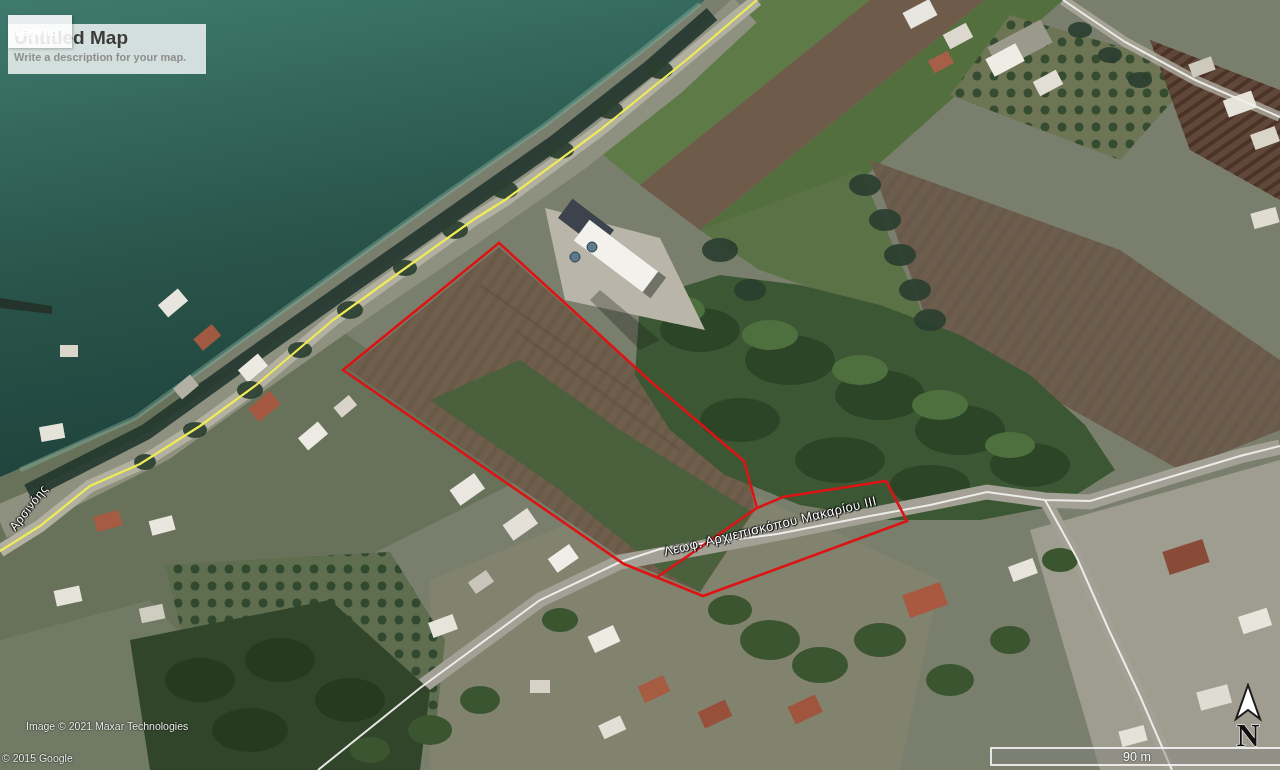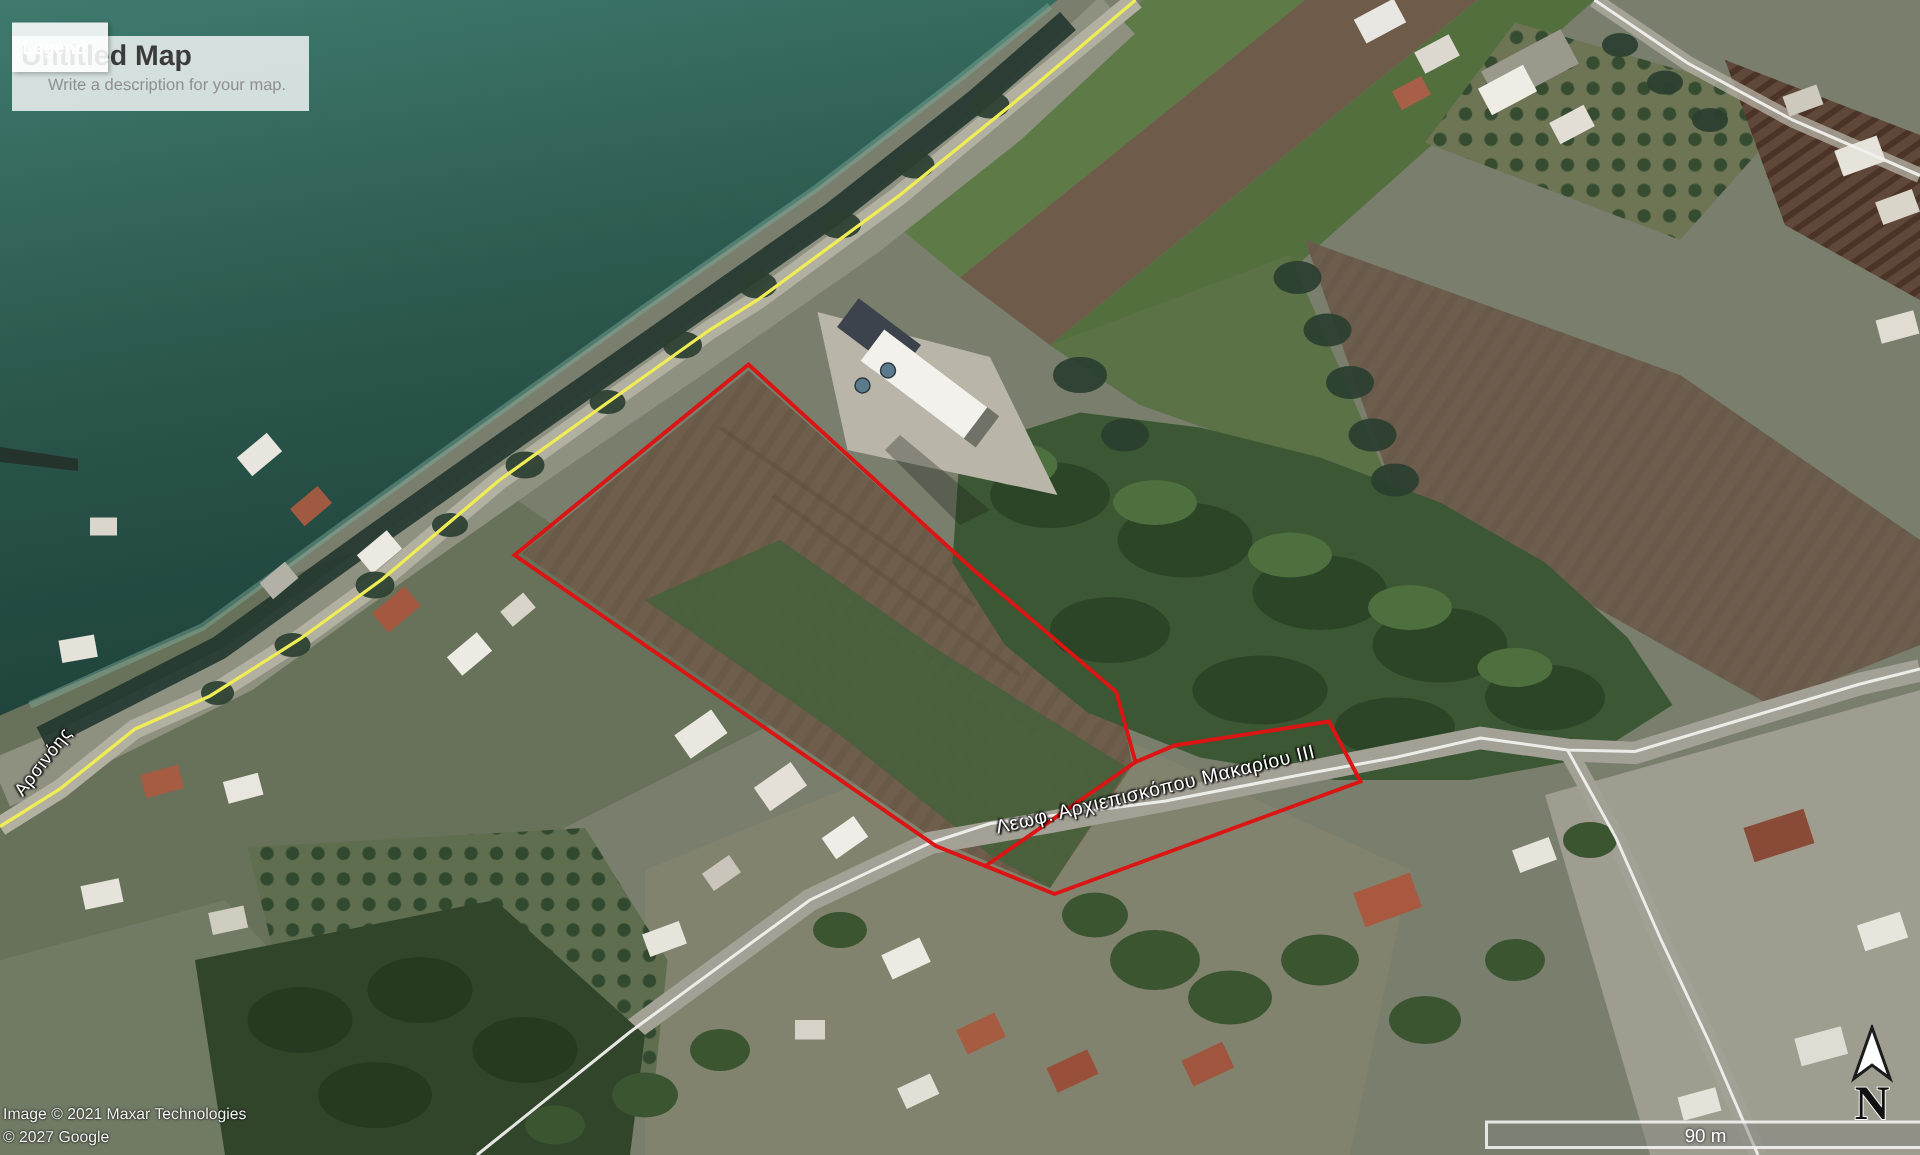"Write a description for your" .map-desc { font-weight: none -> bold; margin-left: 24px -> 6px }
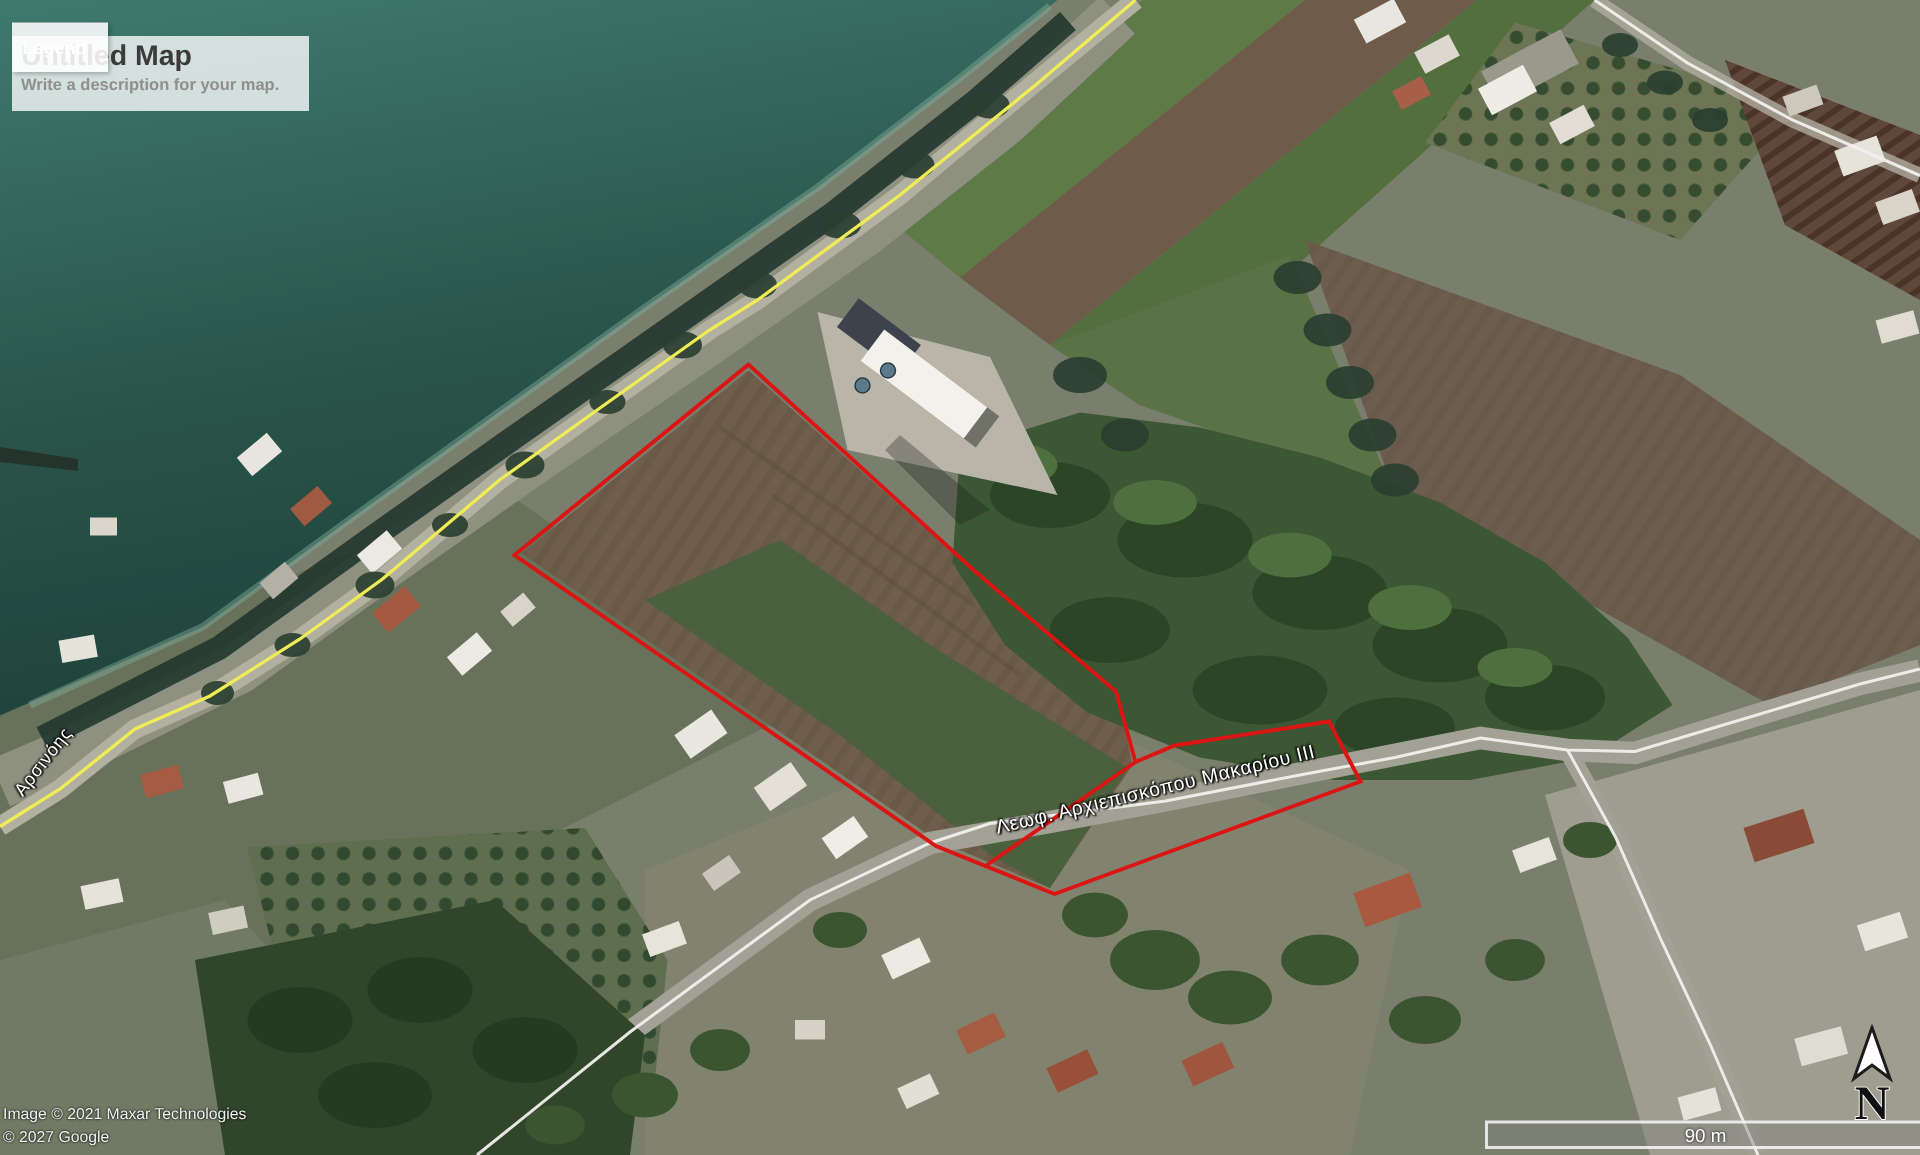"Image © 2021 Maxar Technologies" .attr1 { margin-left: none -> 24px; top: 737px -> 720px }
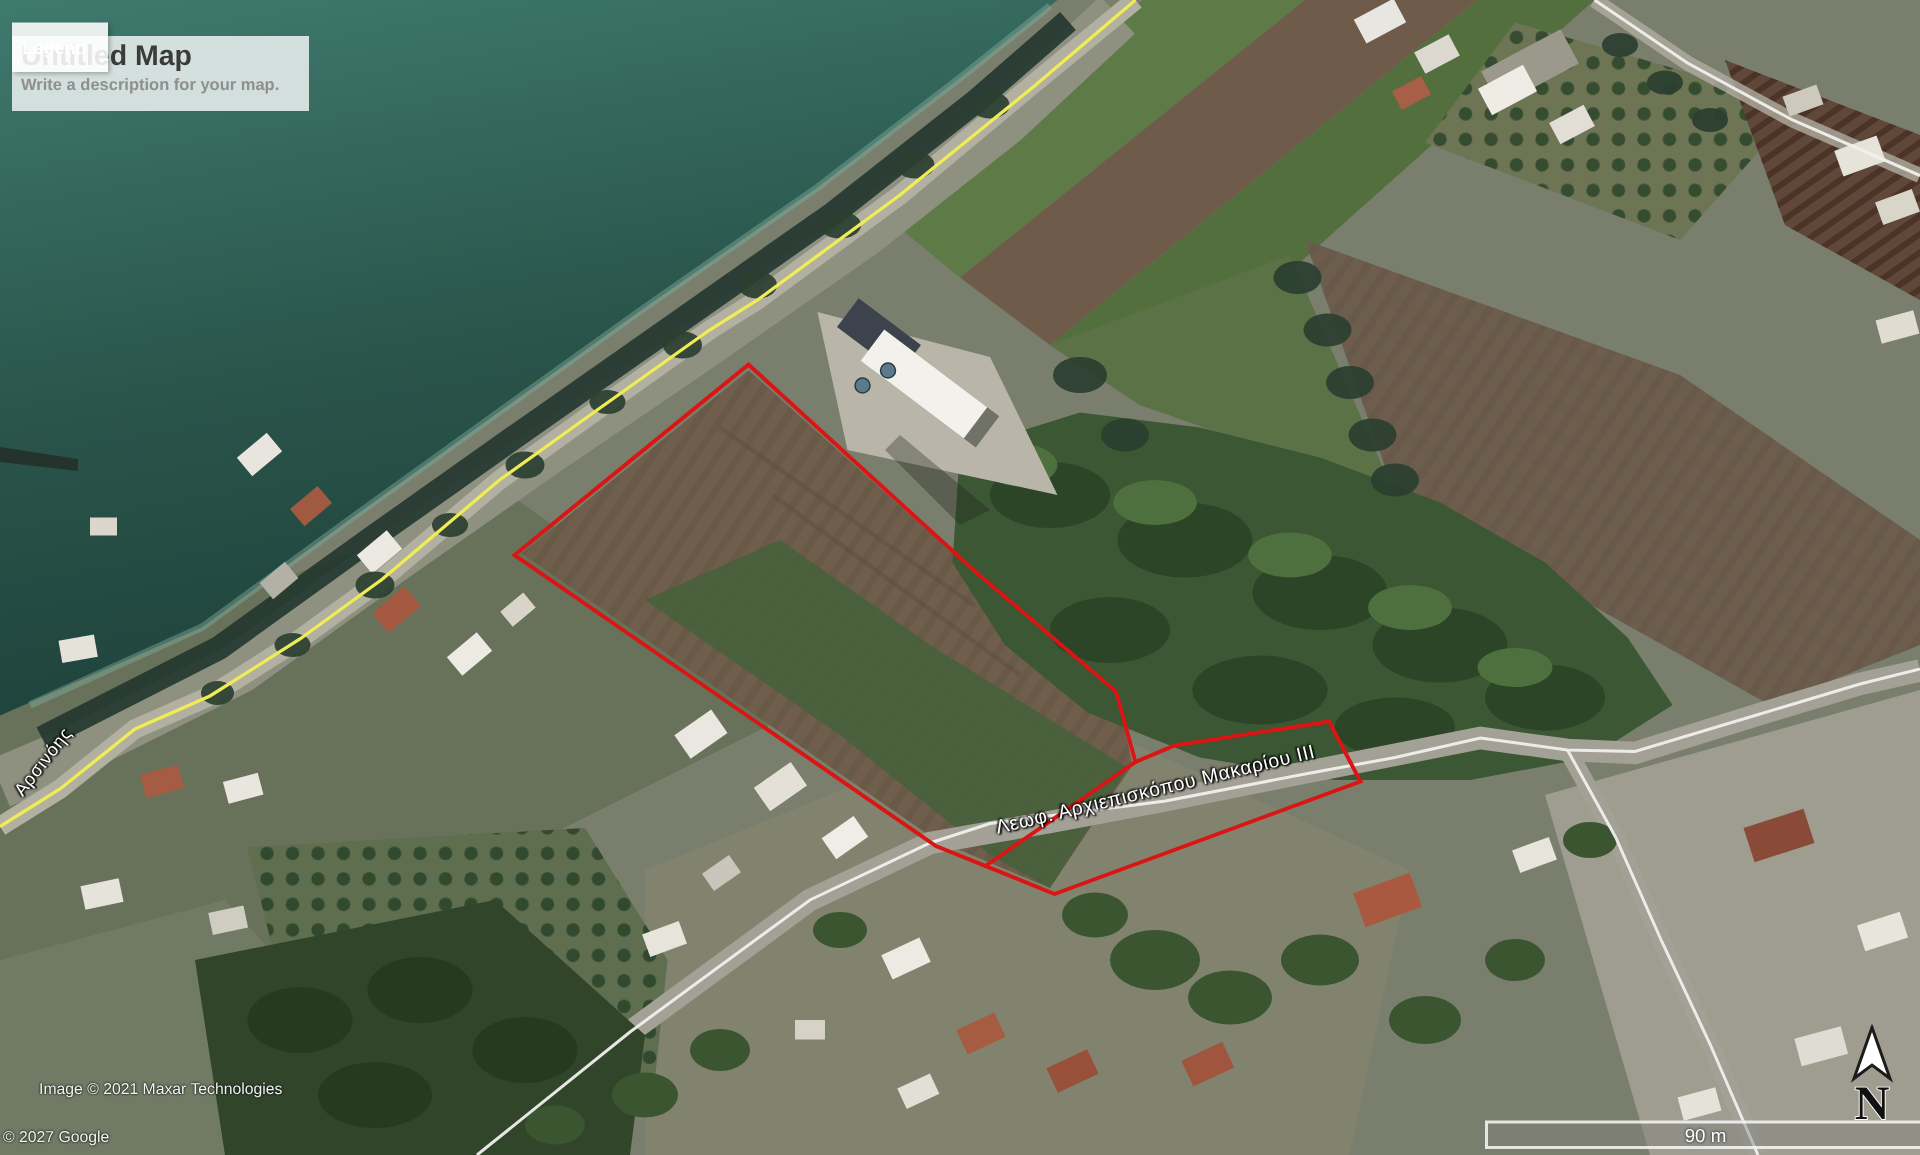"© 2027 Google" div.attr { text: 2027 -> 2015 }
